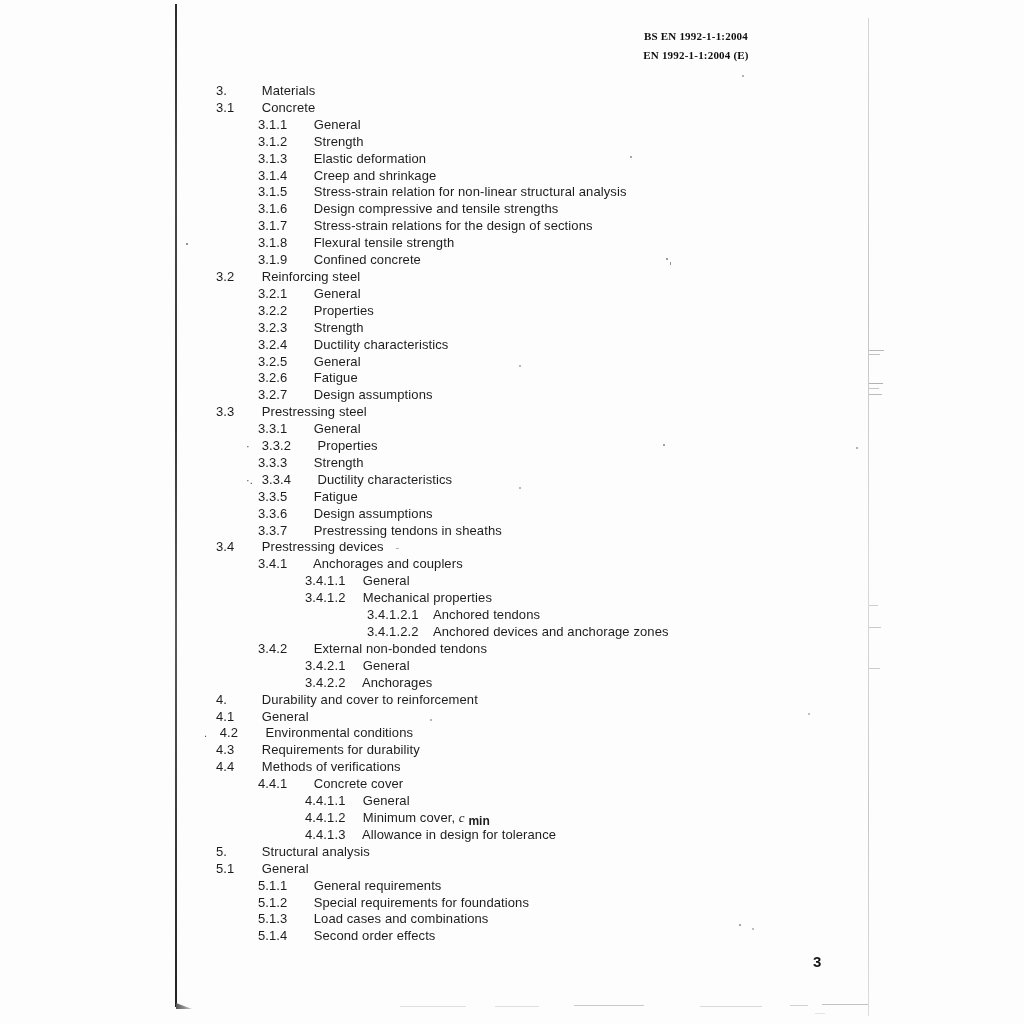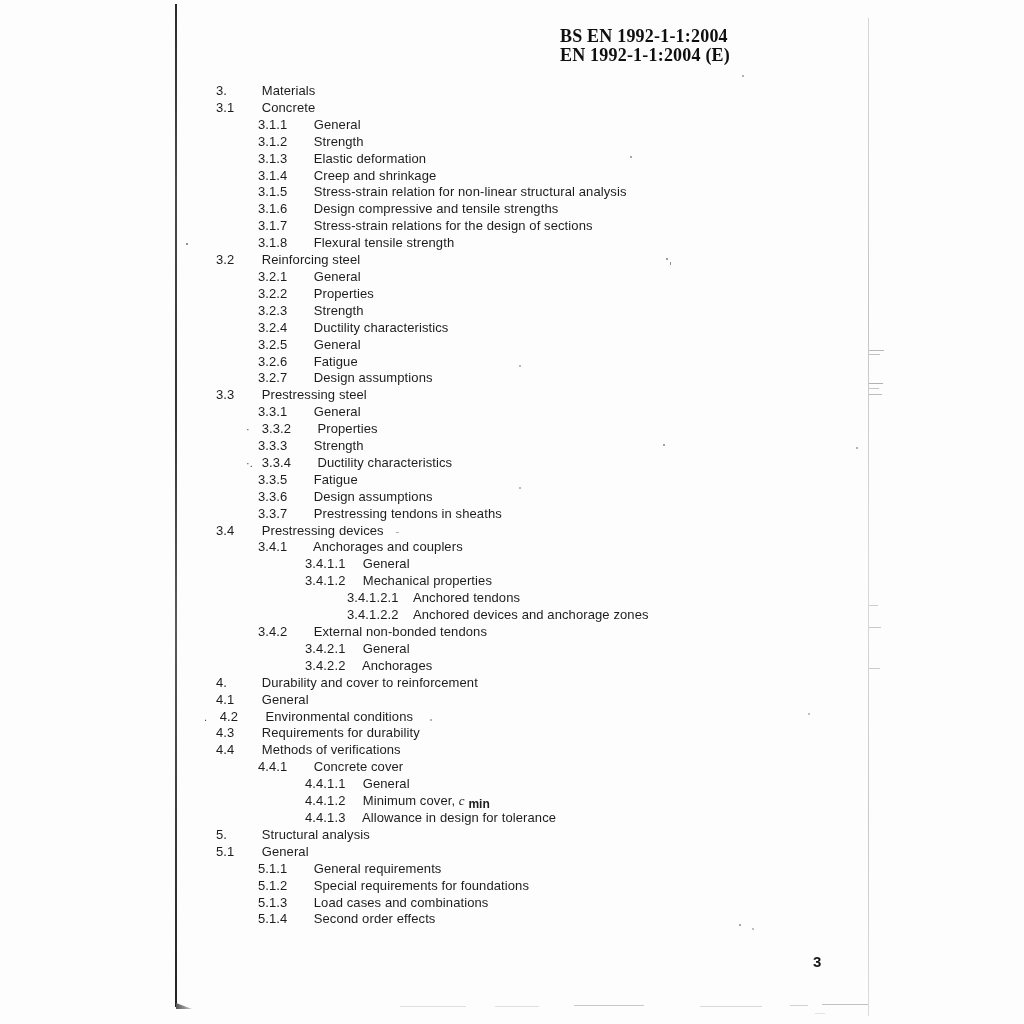"BS EN 1992-1-1:2004" .doc-header { font-size: 18px -> 11px; text-align: left -> center }
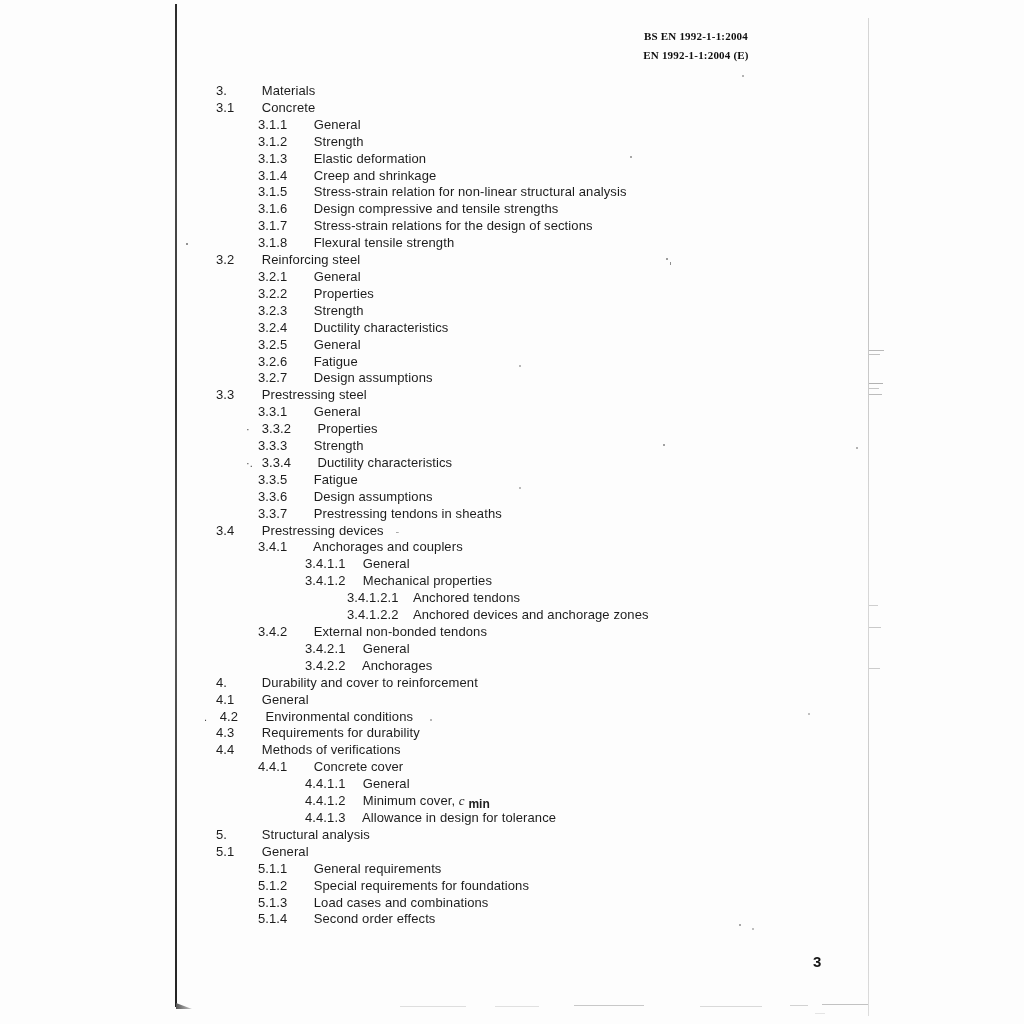"3.1.9 Confined concrete" div.row { html: none -> <div> <span>3.1.9</span> <span>Confined concrete</span> </div> }
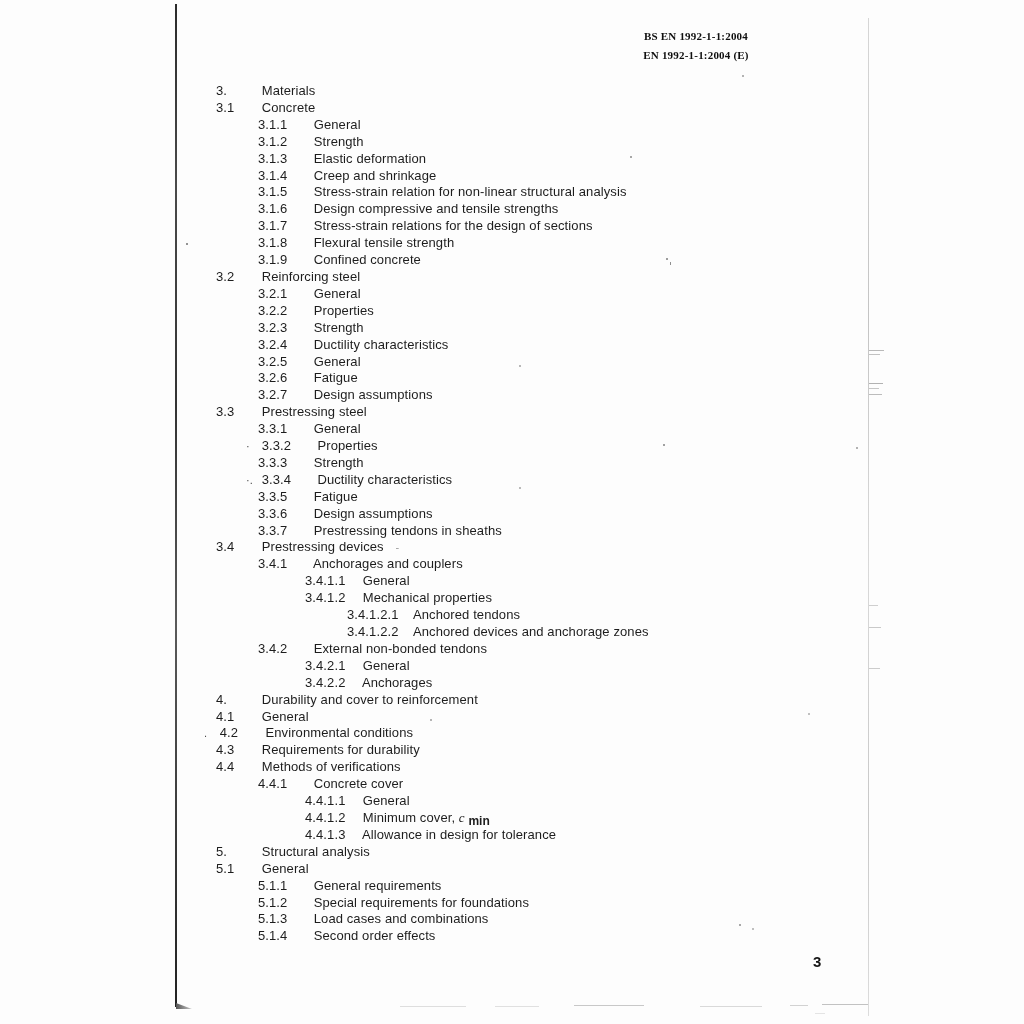"3.4.1.2.1 Anchored tendons" .row.lv3 { margin-left: none -> 20px }
